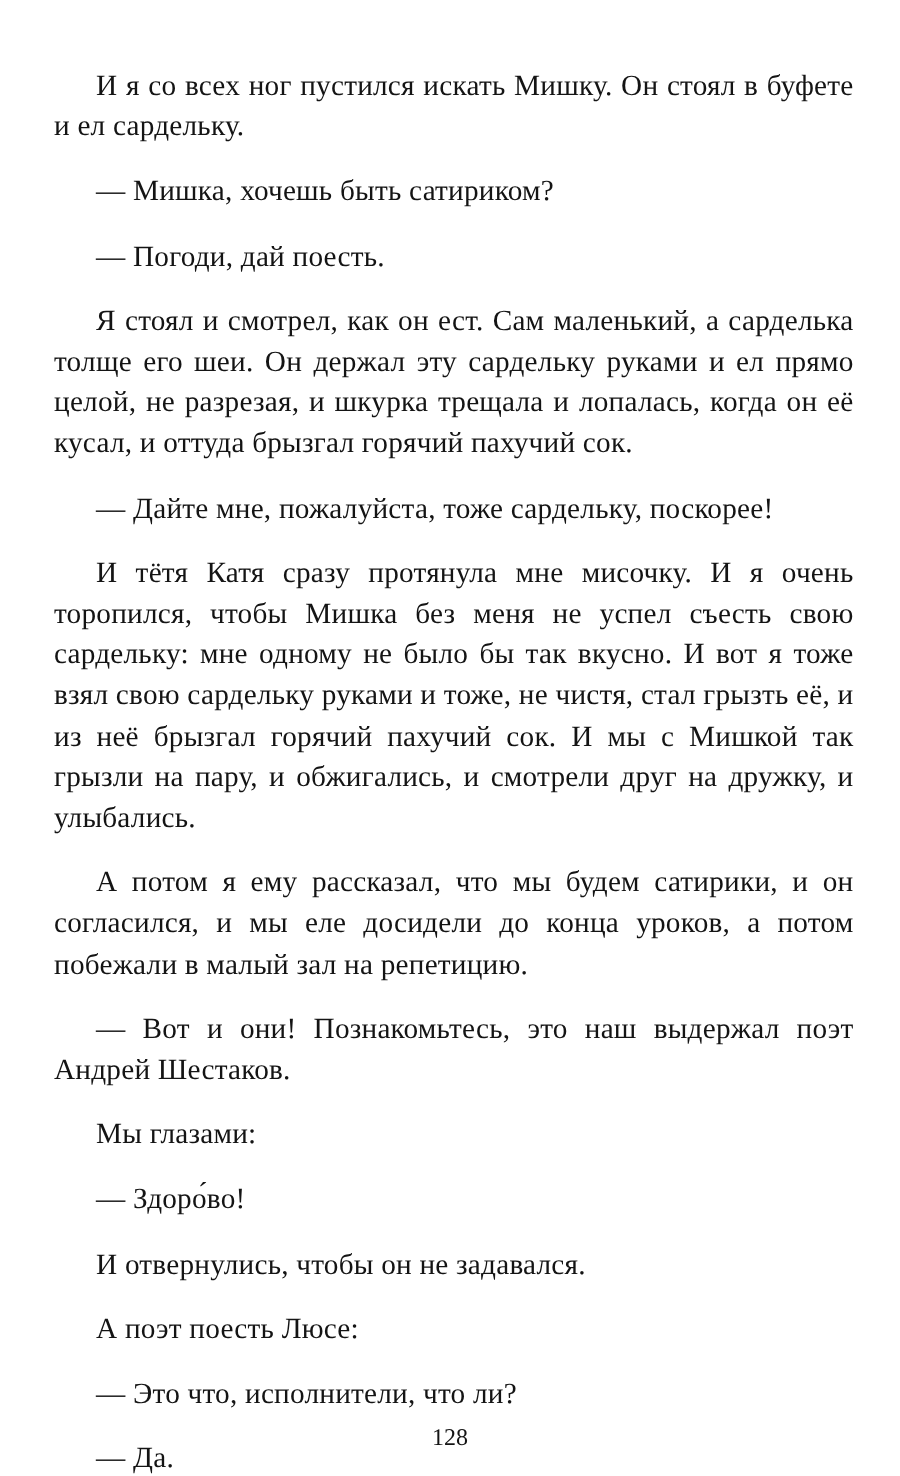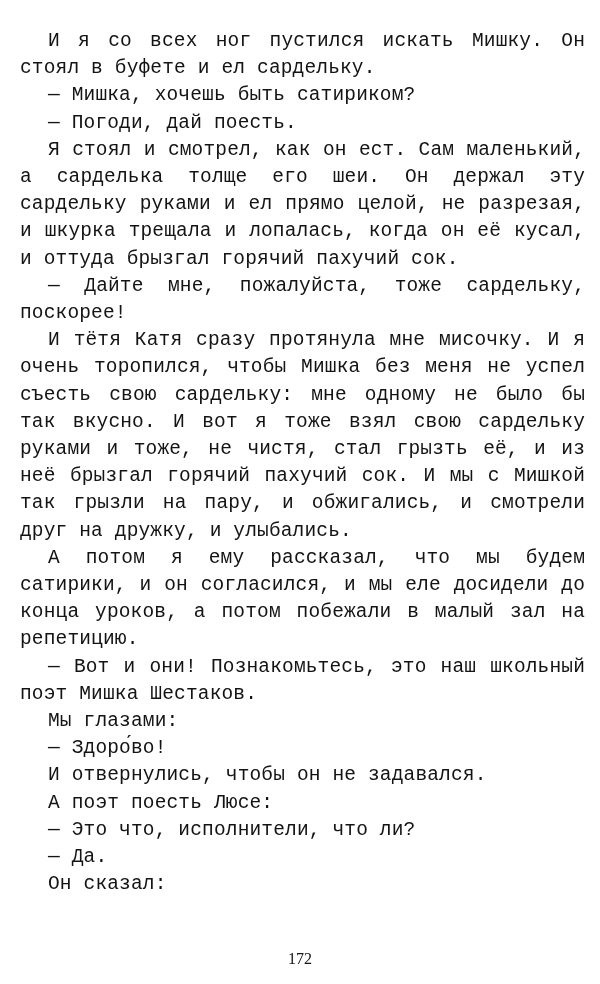"И я со всех ног" .p { font-family: Liberation Mono, monospace -> none; margin: 0 -> 16px }
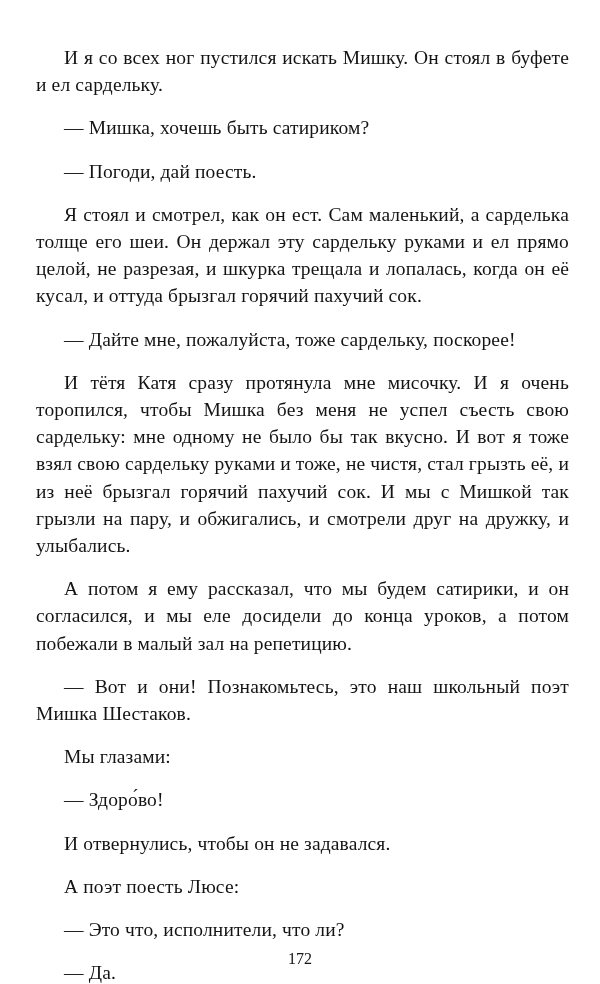"— Вот и они! Познакомьтесь," p.p { text: школьный поэт Мишка -> выдержал поэт Андрей }
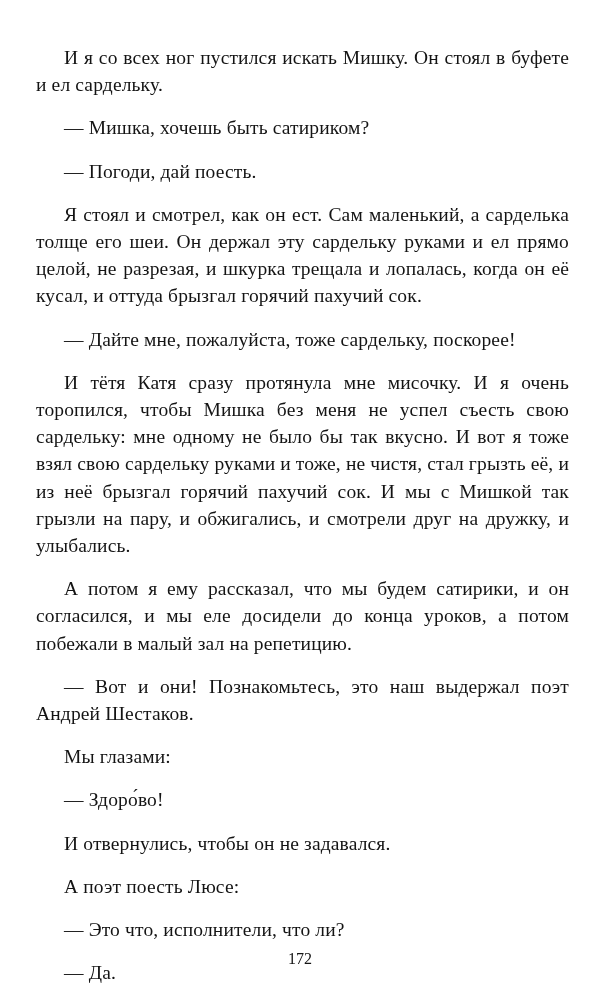"172" div.page-number { text: 172 -> 128 }
